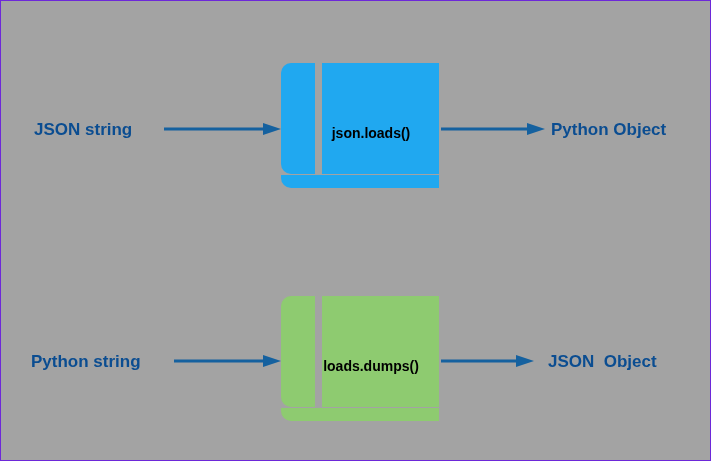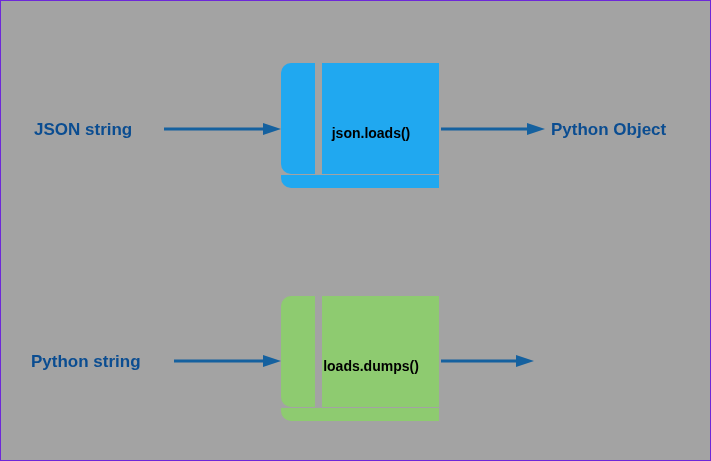"JSON Object" div.label { html: none -> <div>JSON Object</div> }
